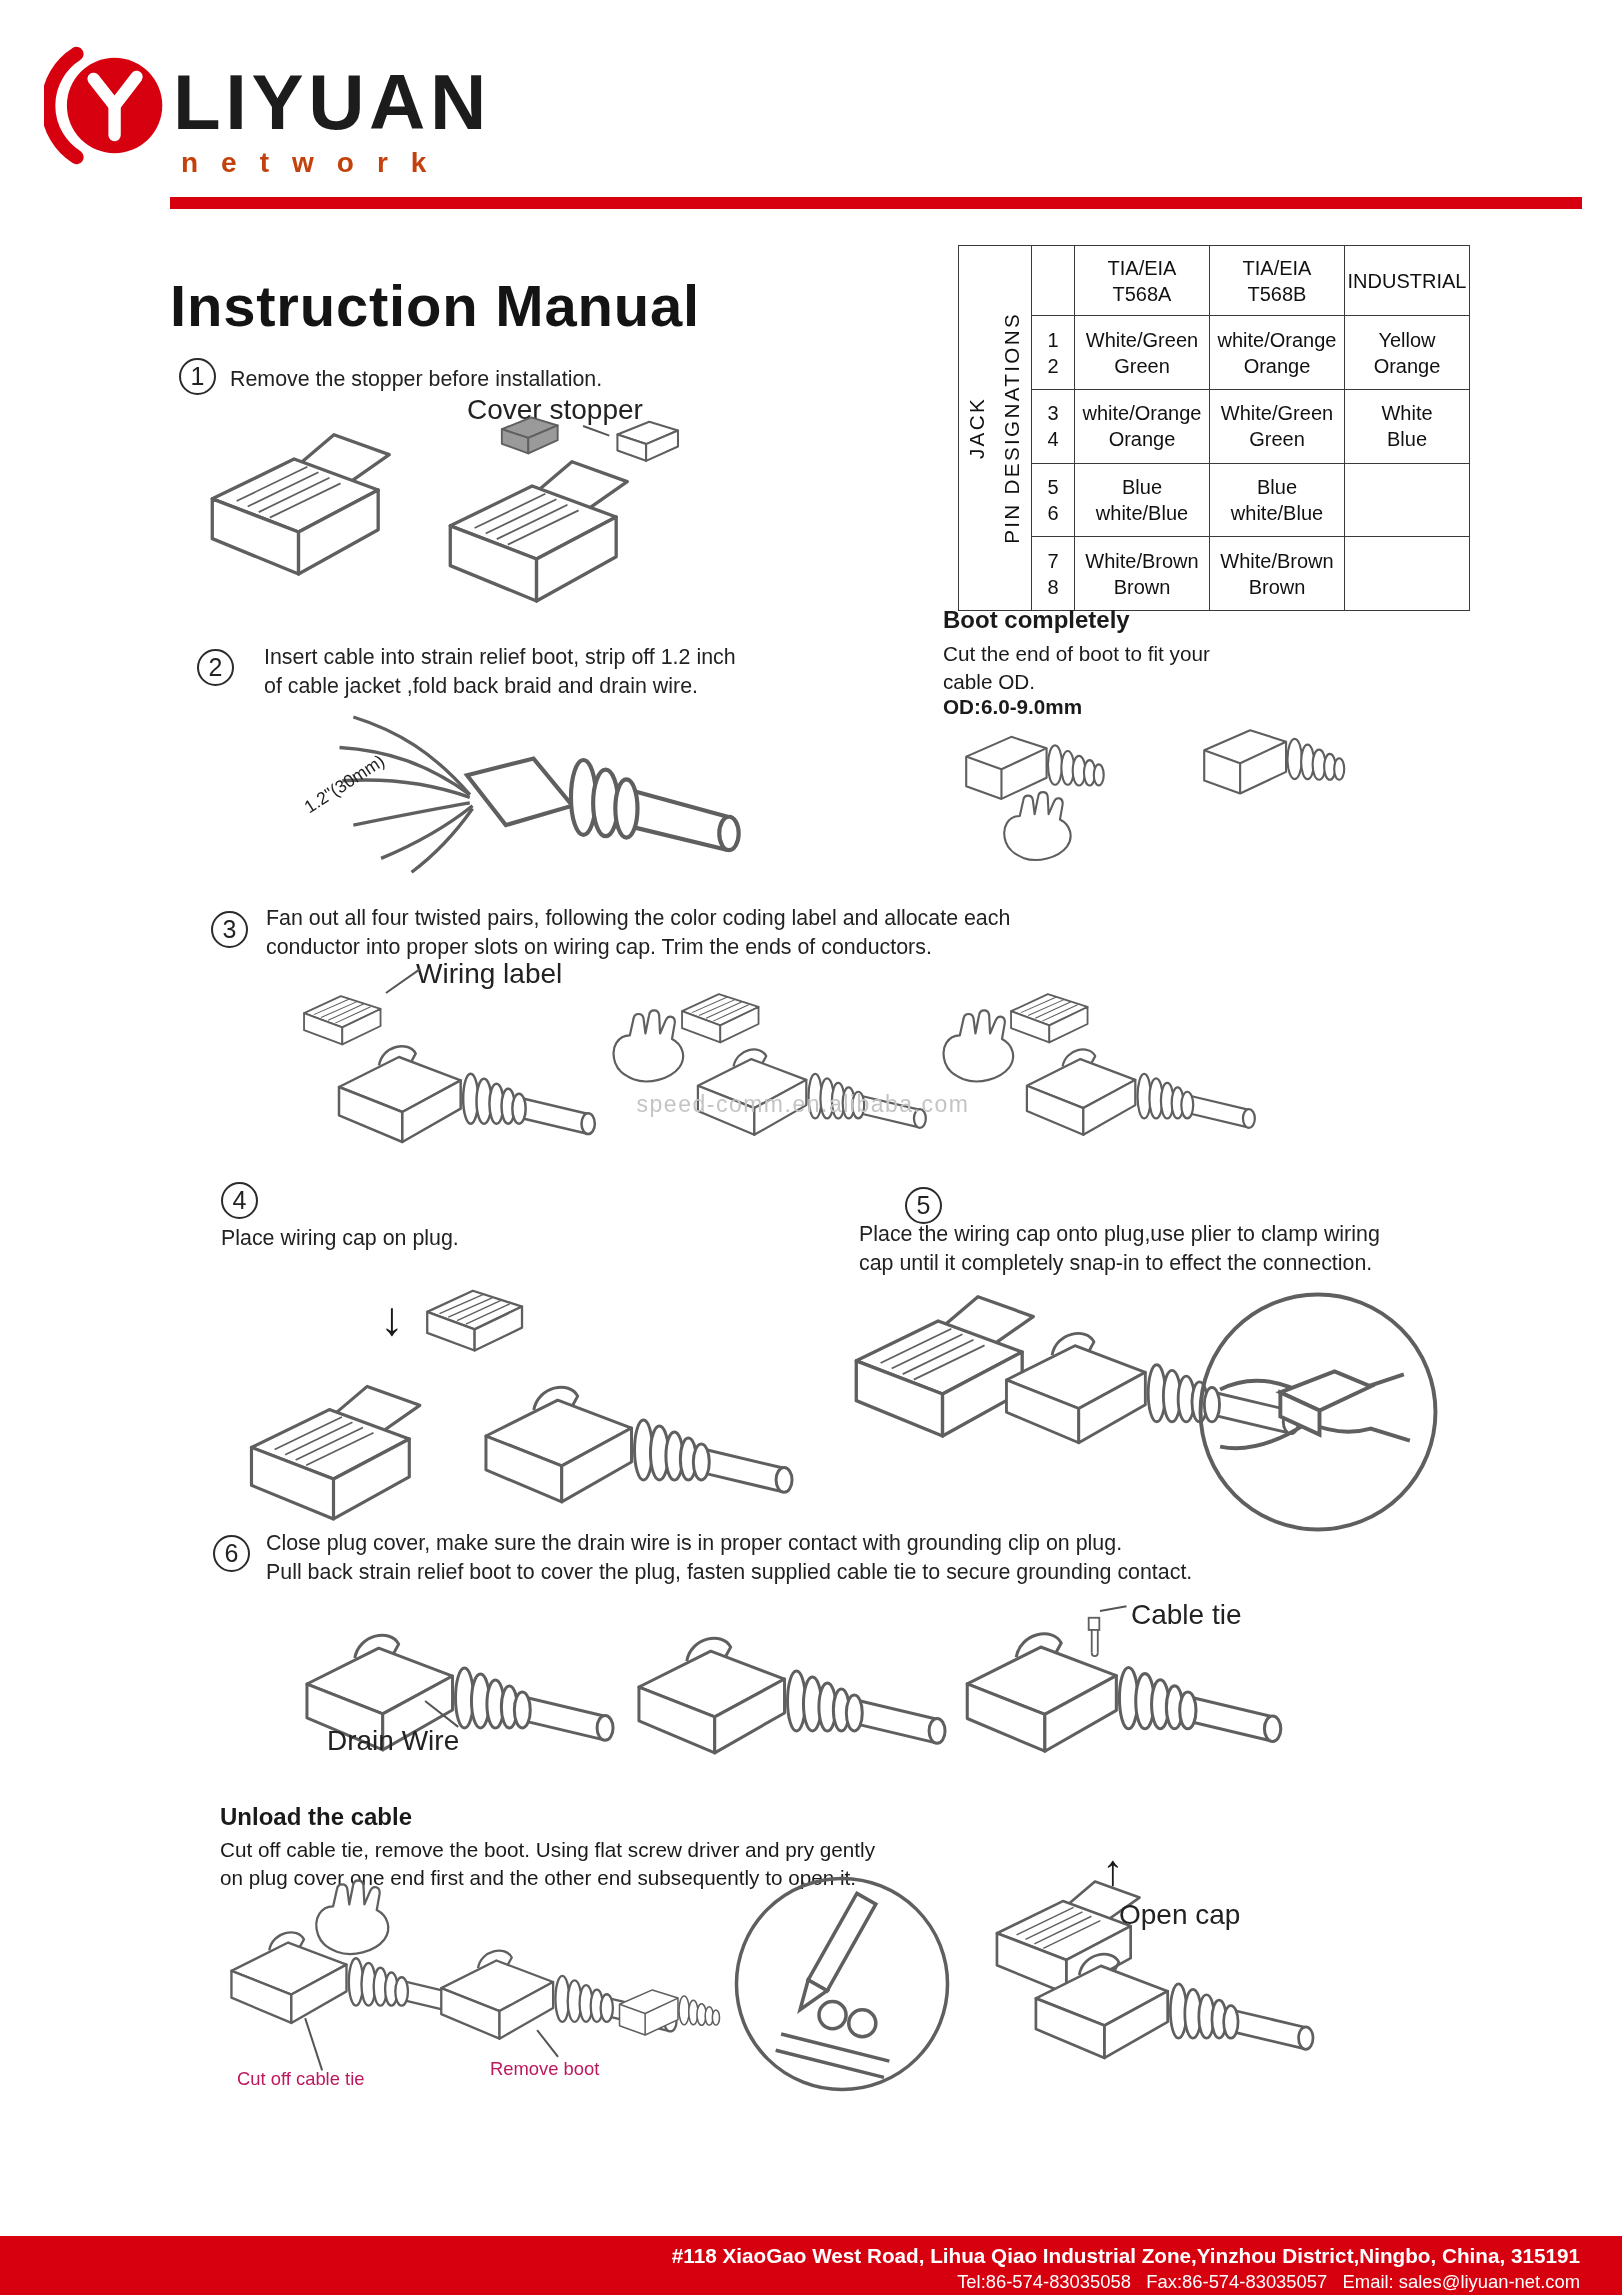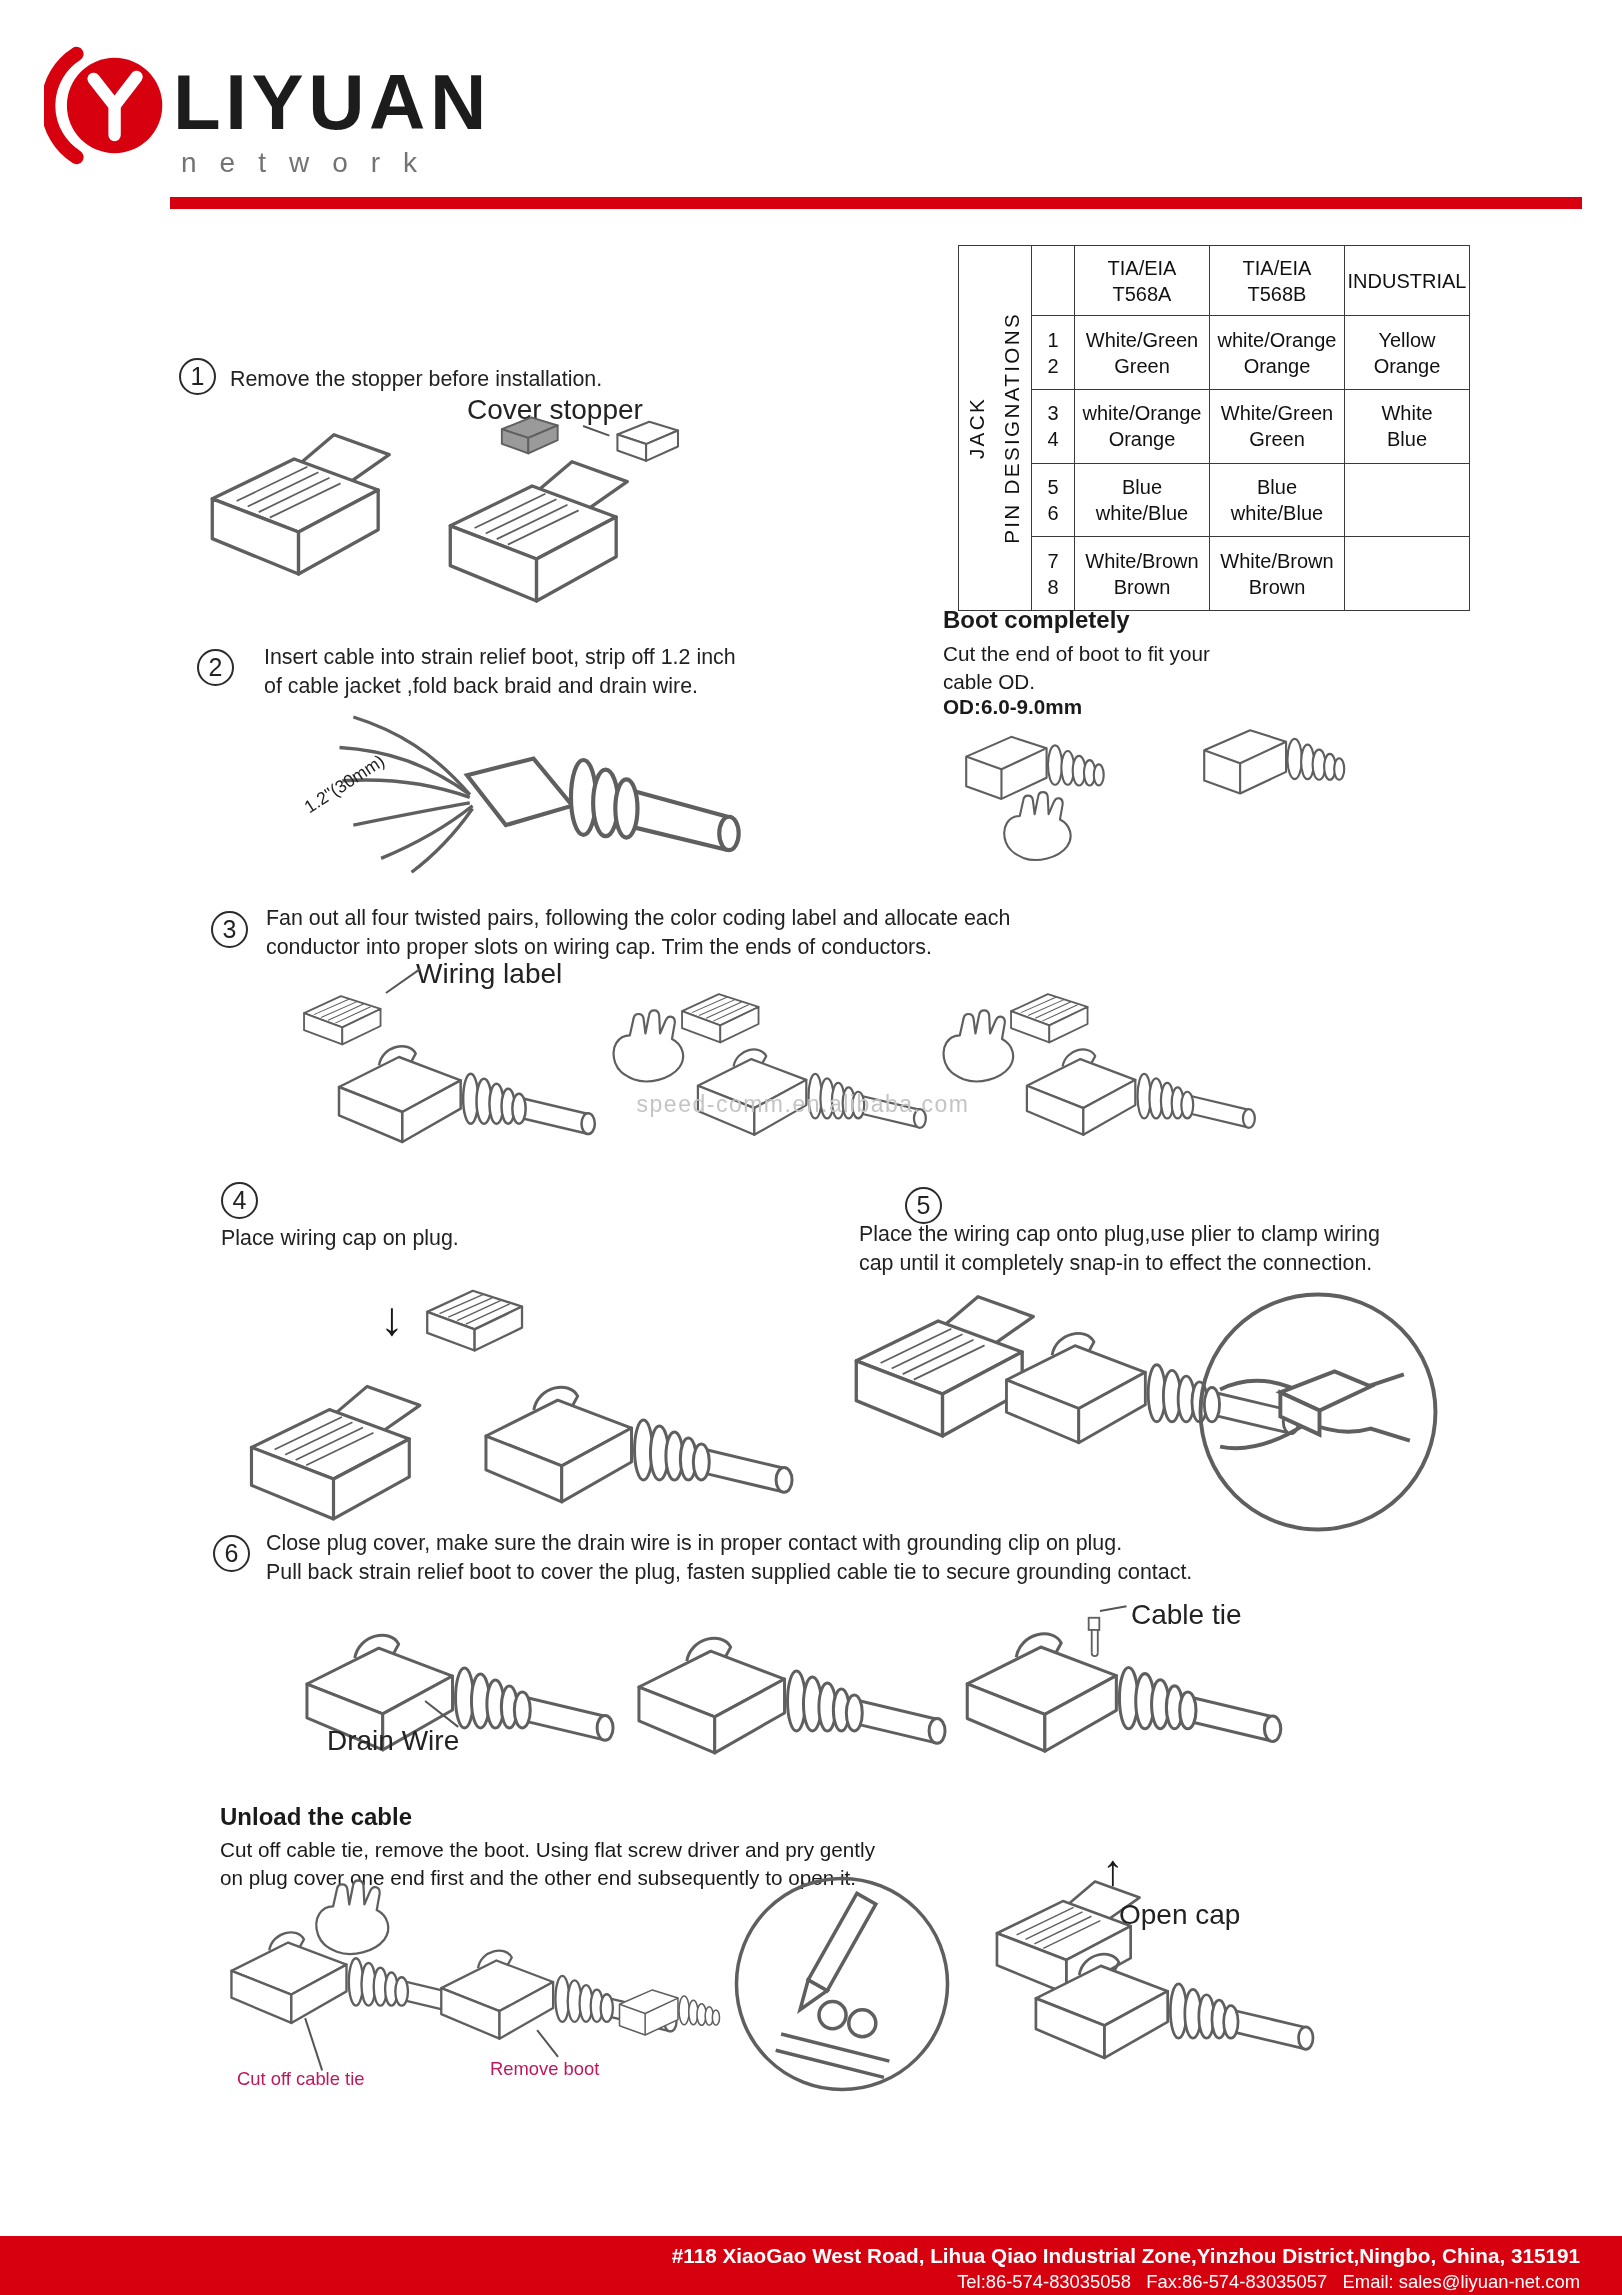"network" .brand-sub { color: #737373 -> #c2410c; font-weight: normal -> bold }
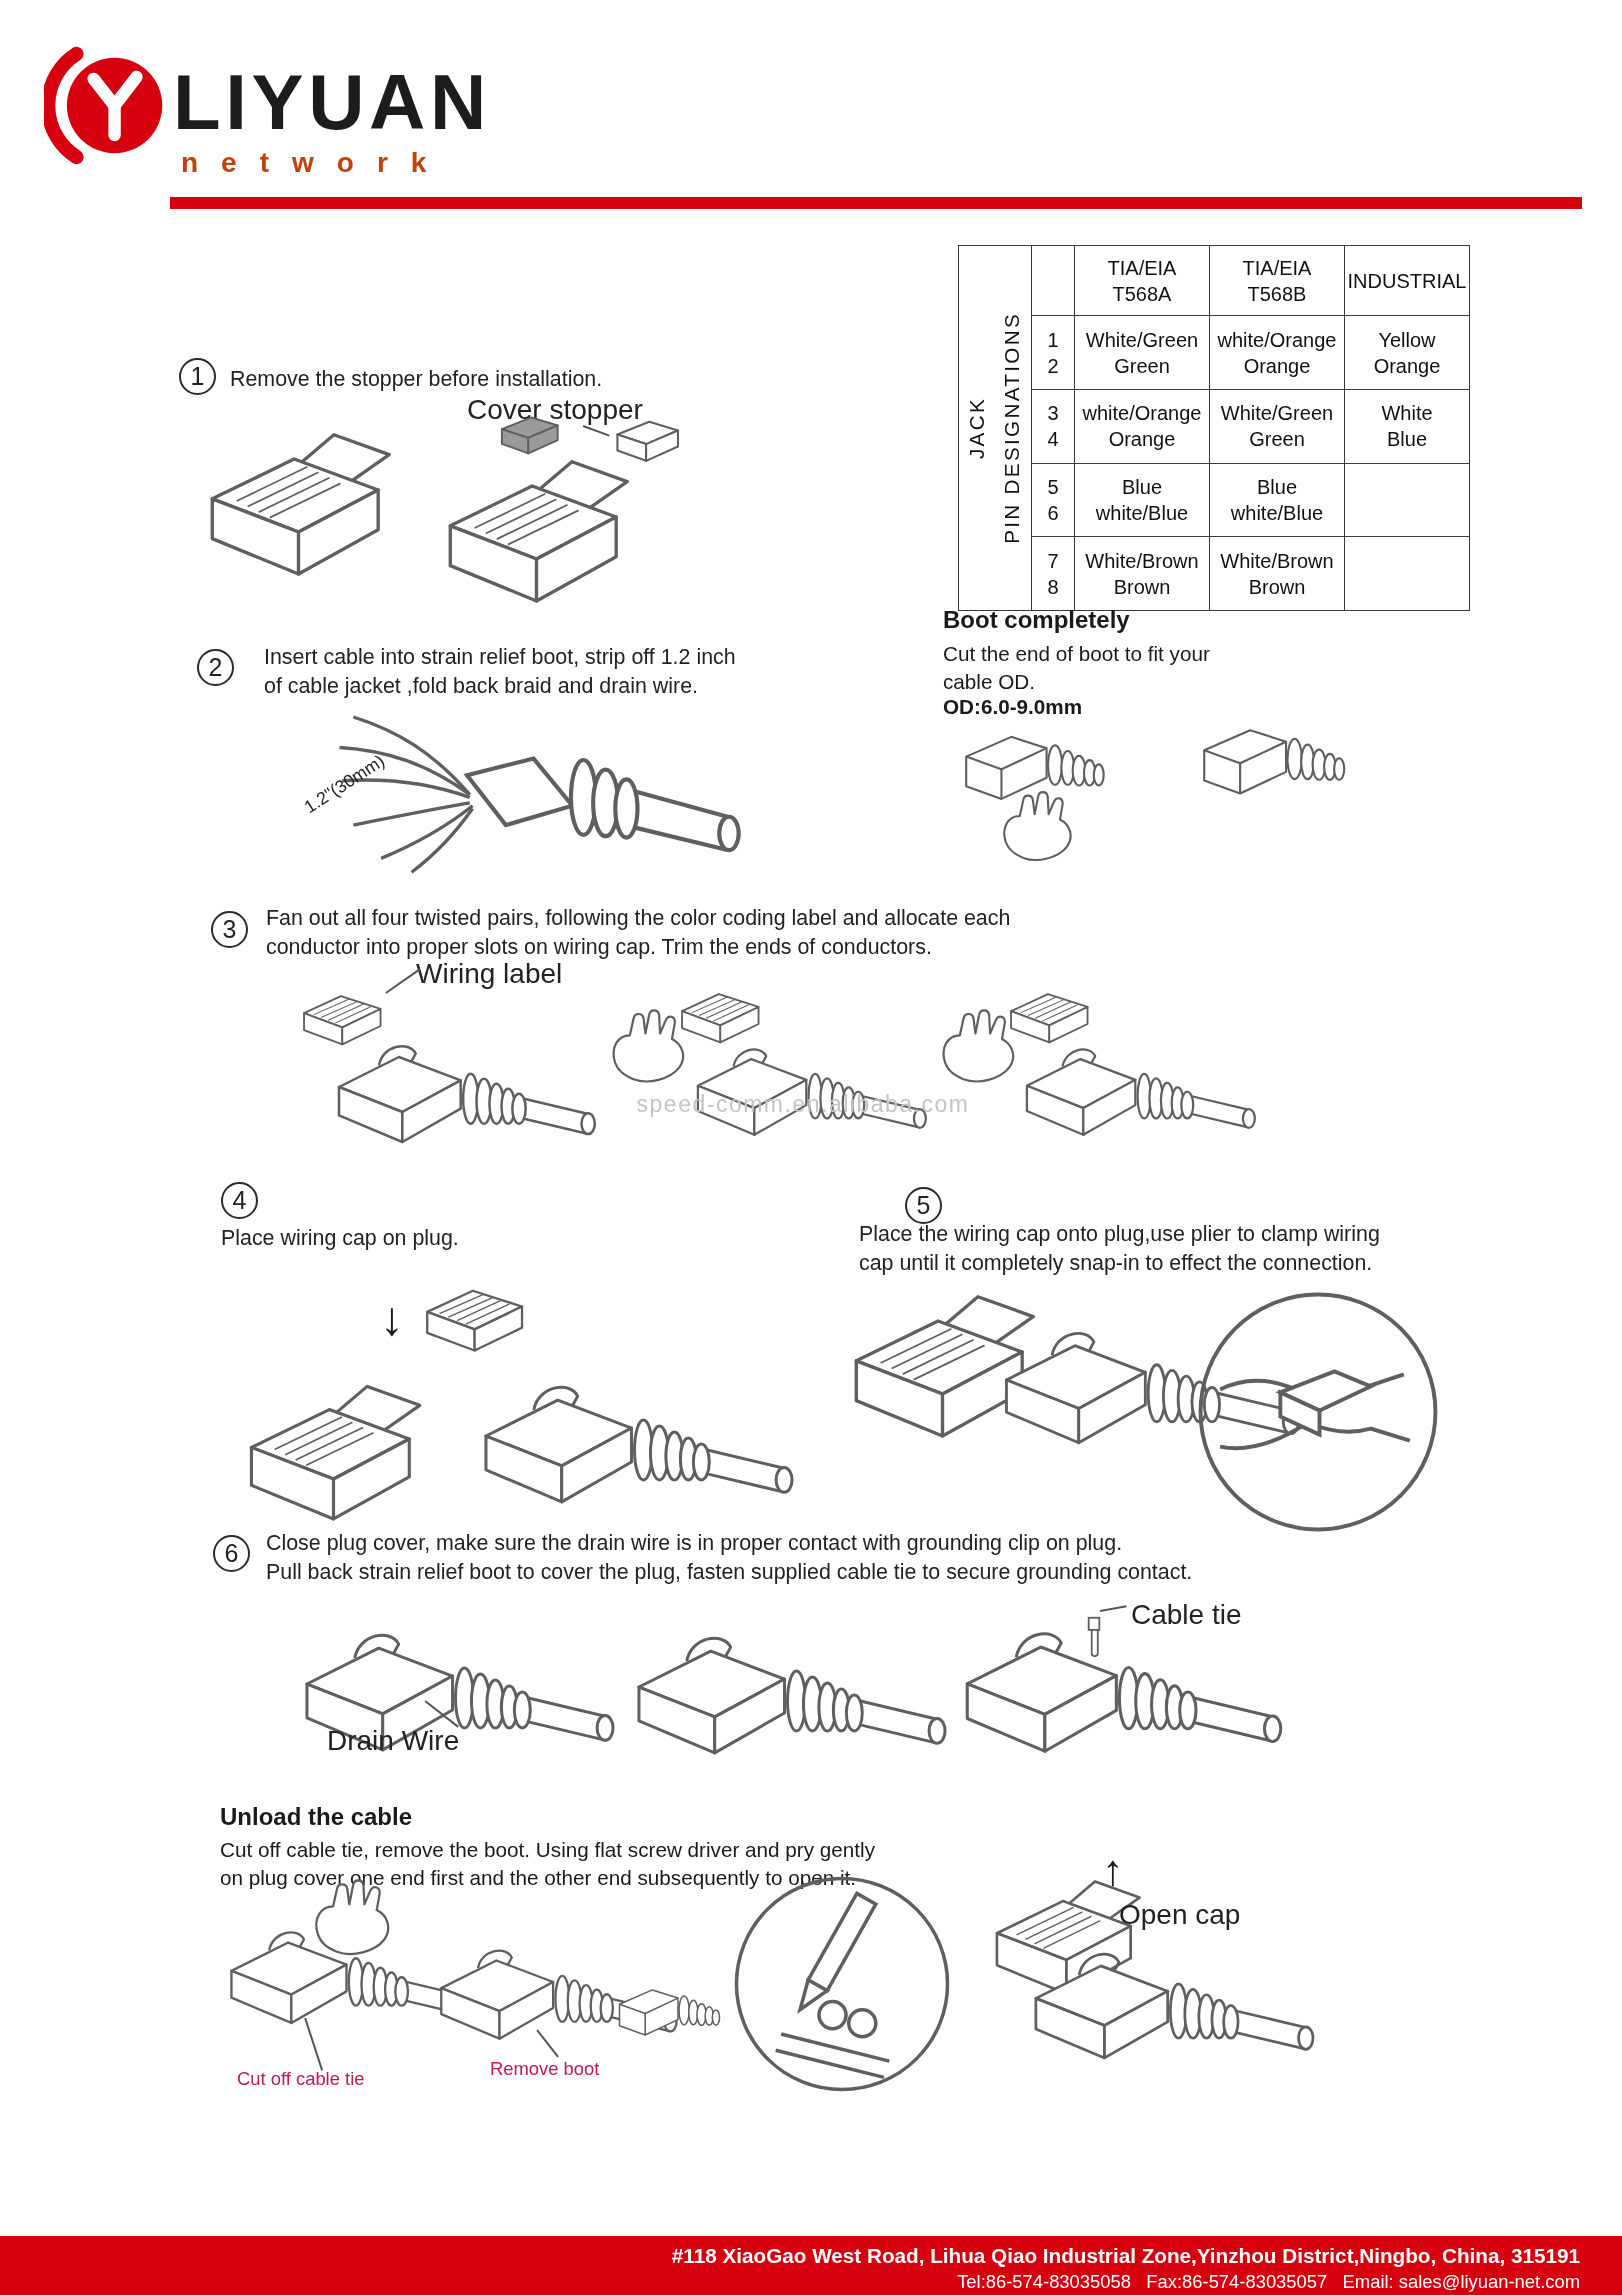"Instruction Manual" h1.title { html: none -> <h1>Instruction Manual</h1> }
